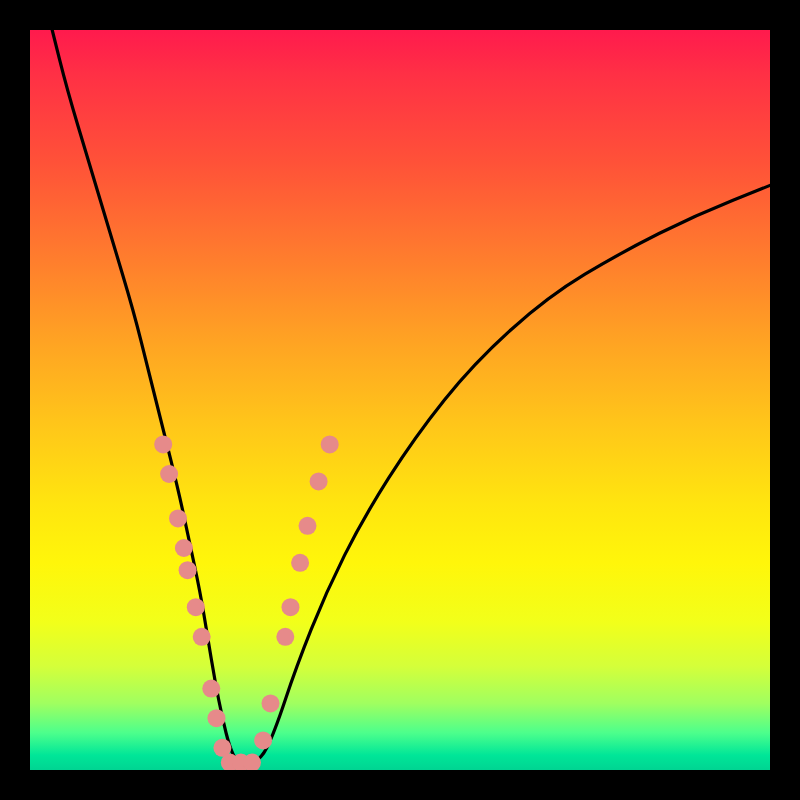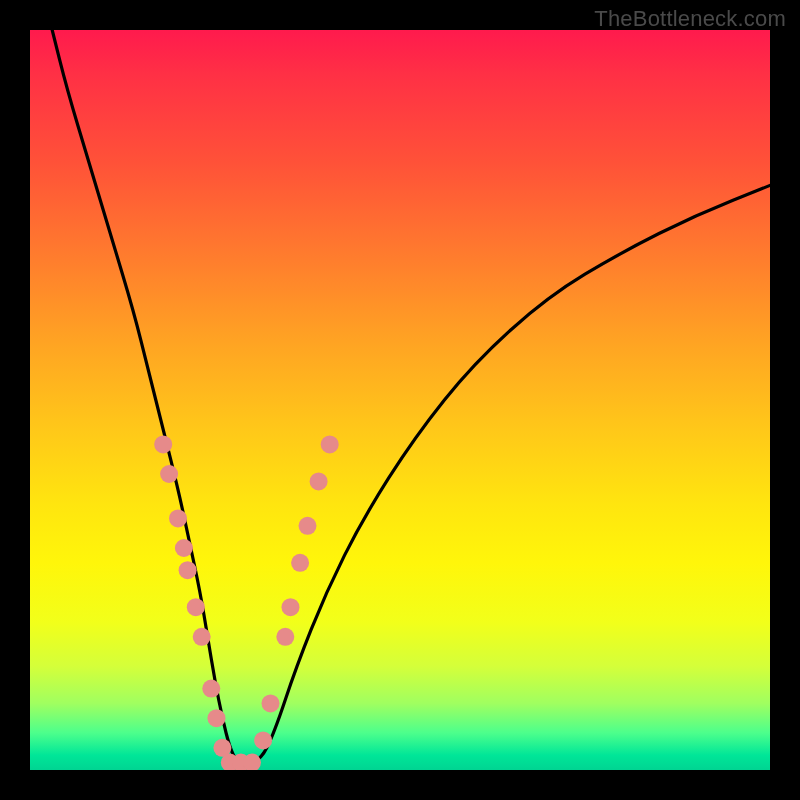"TheBottleneck.com" div.watermark { html: <div>TheBottleneck.com</div> -> none }
